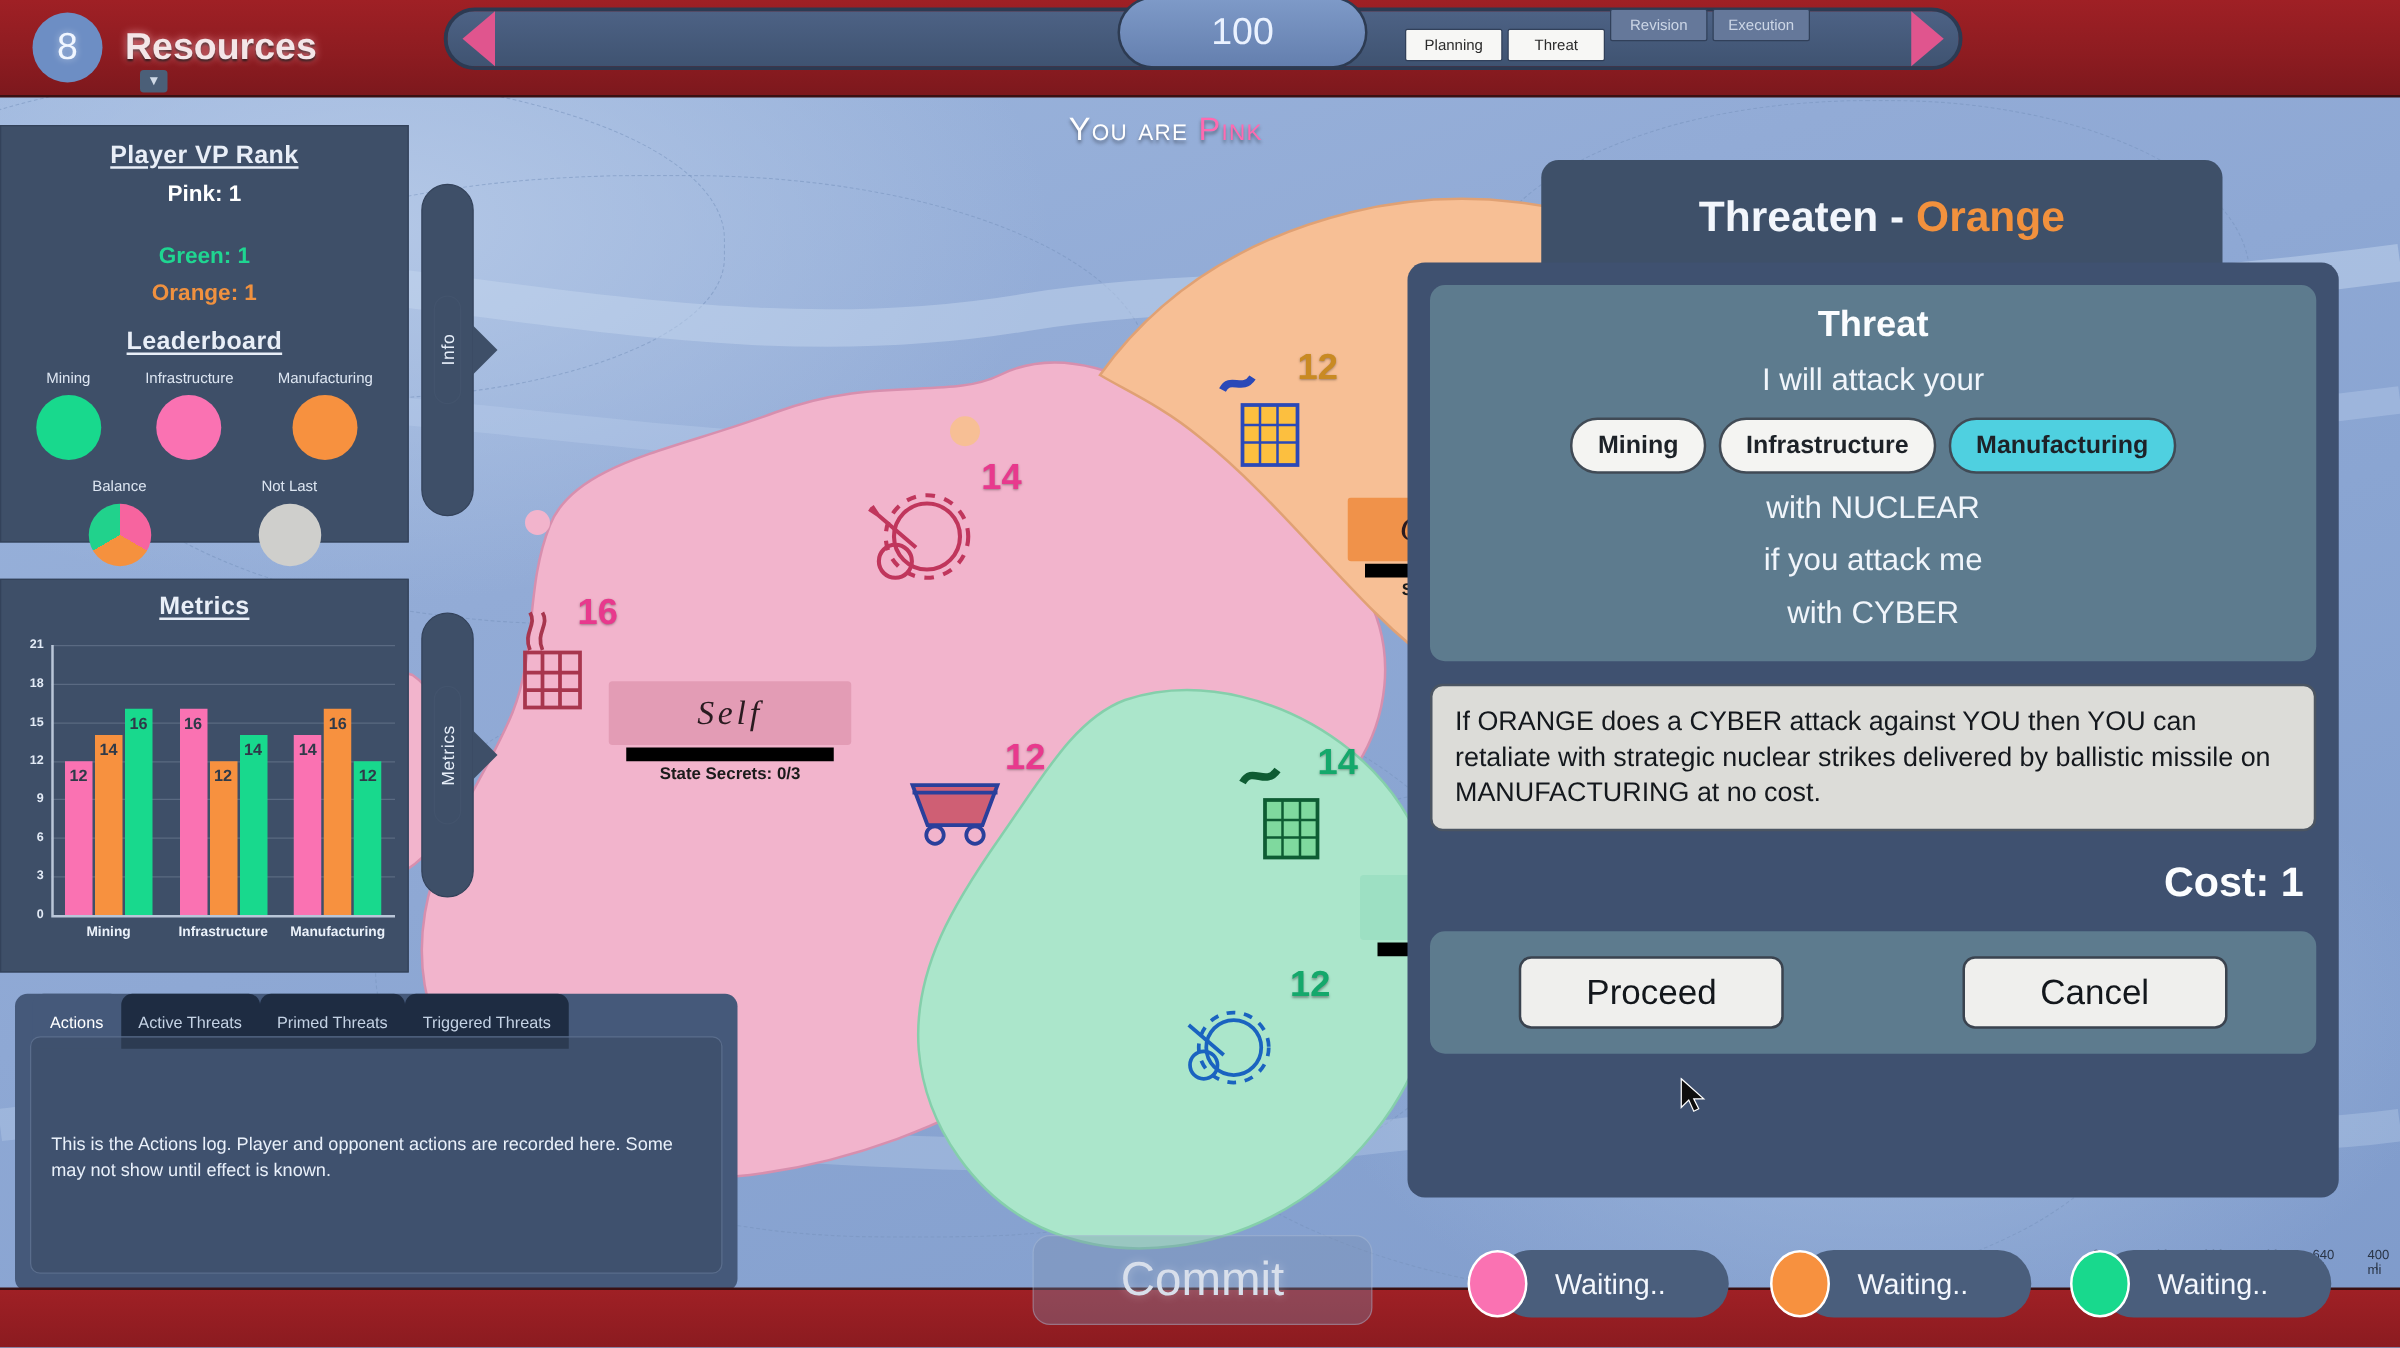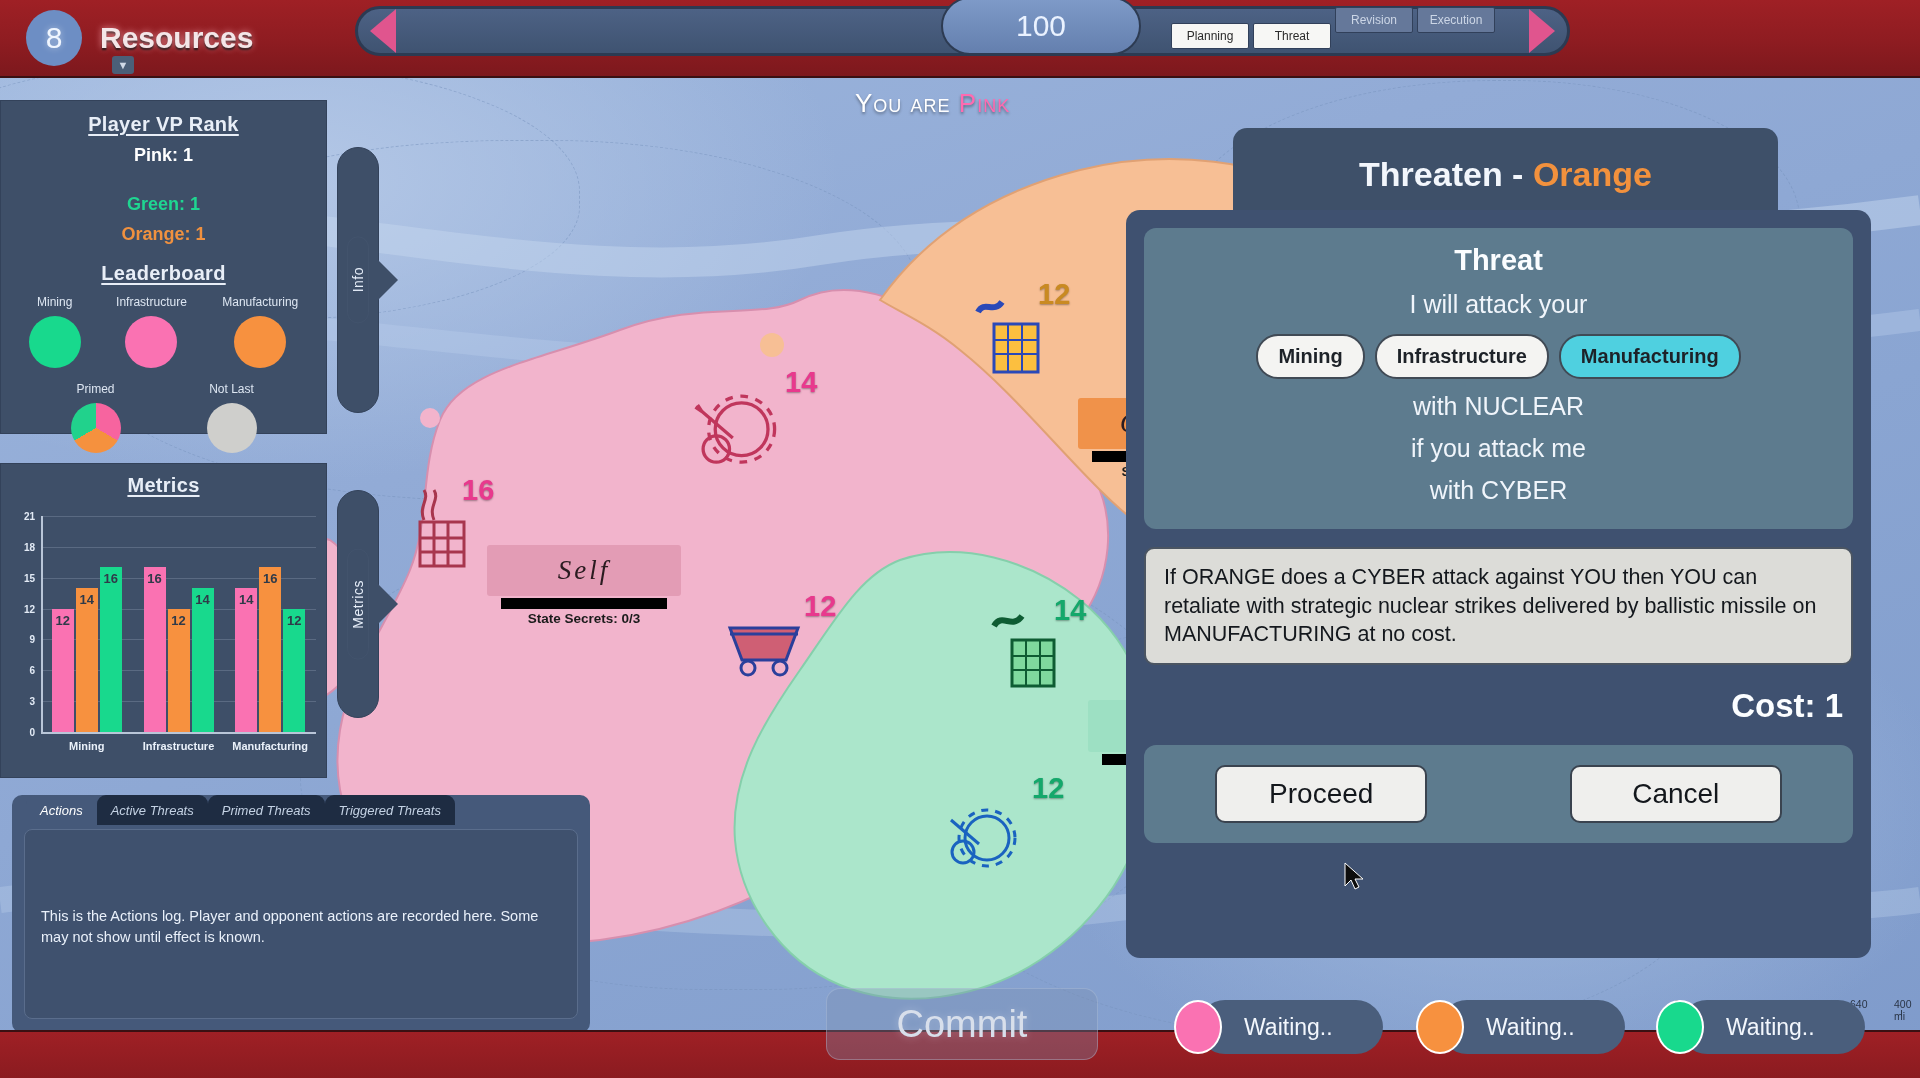"100" #phase-bar-wrap { gap: 47px -> none }
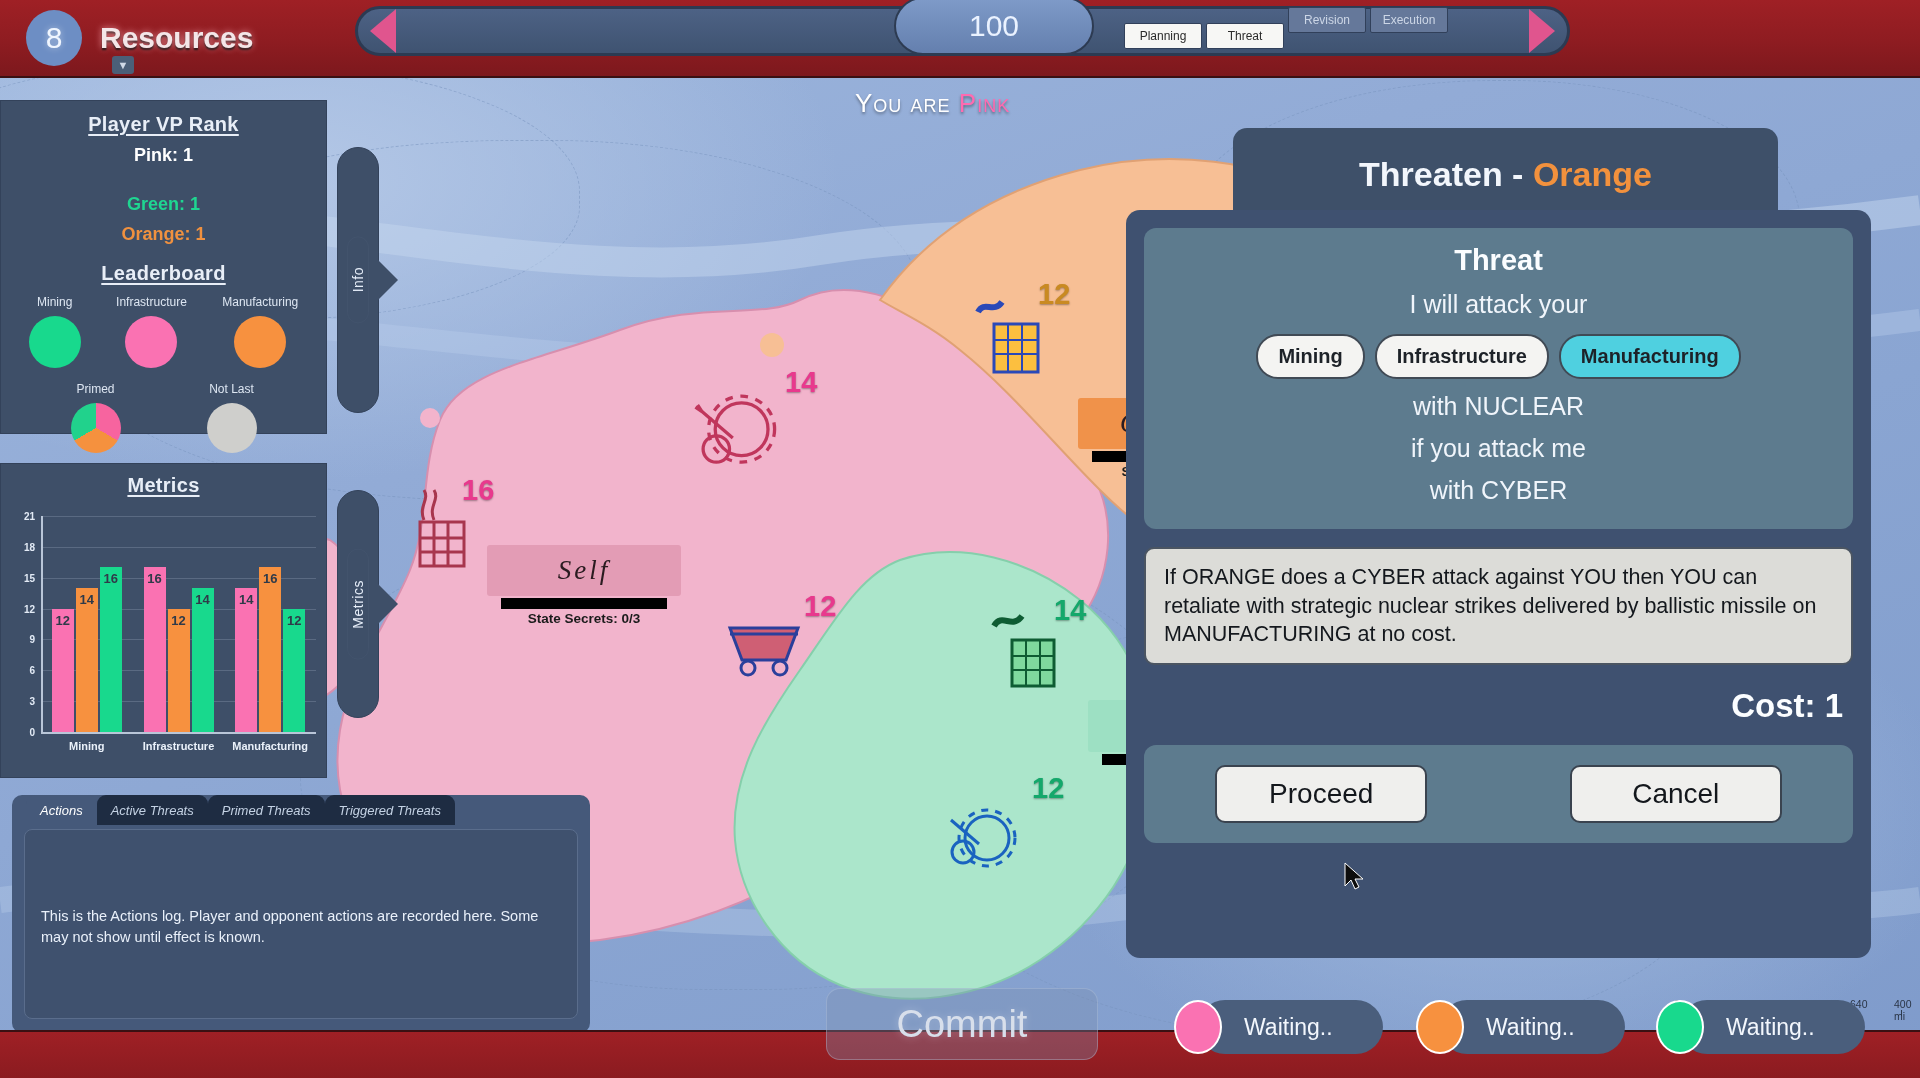"Primed" div.lb-cap { text: Primed -> Balance }
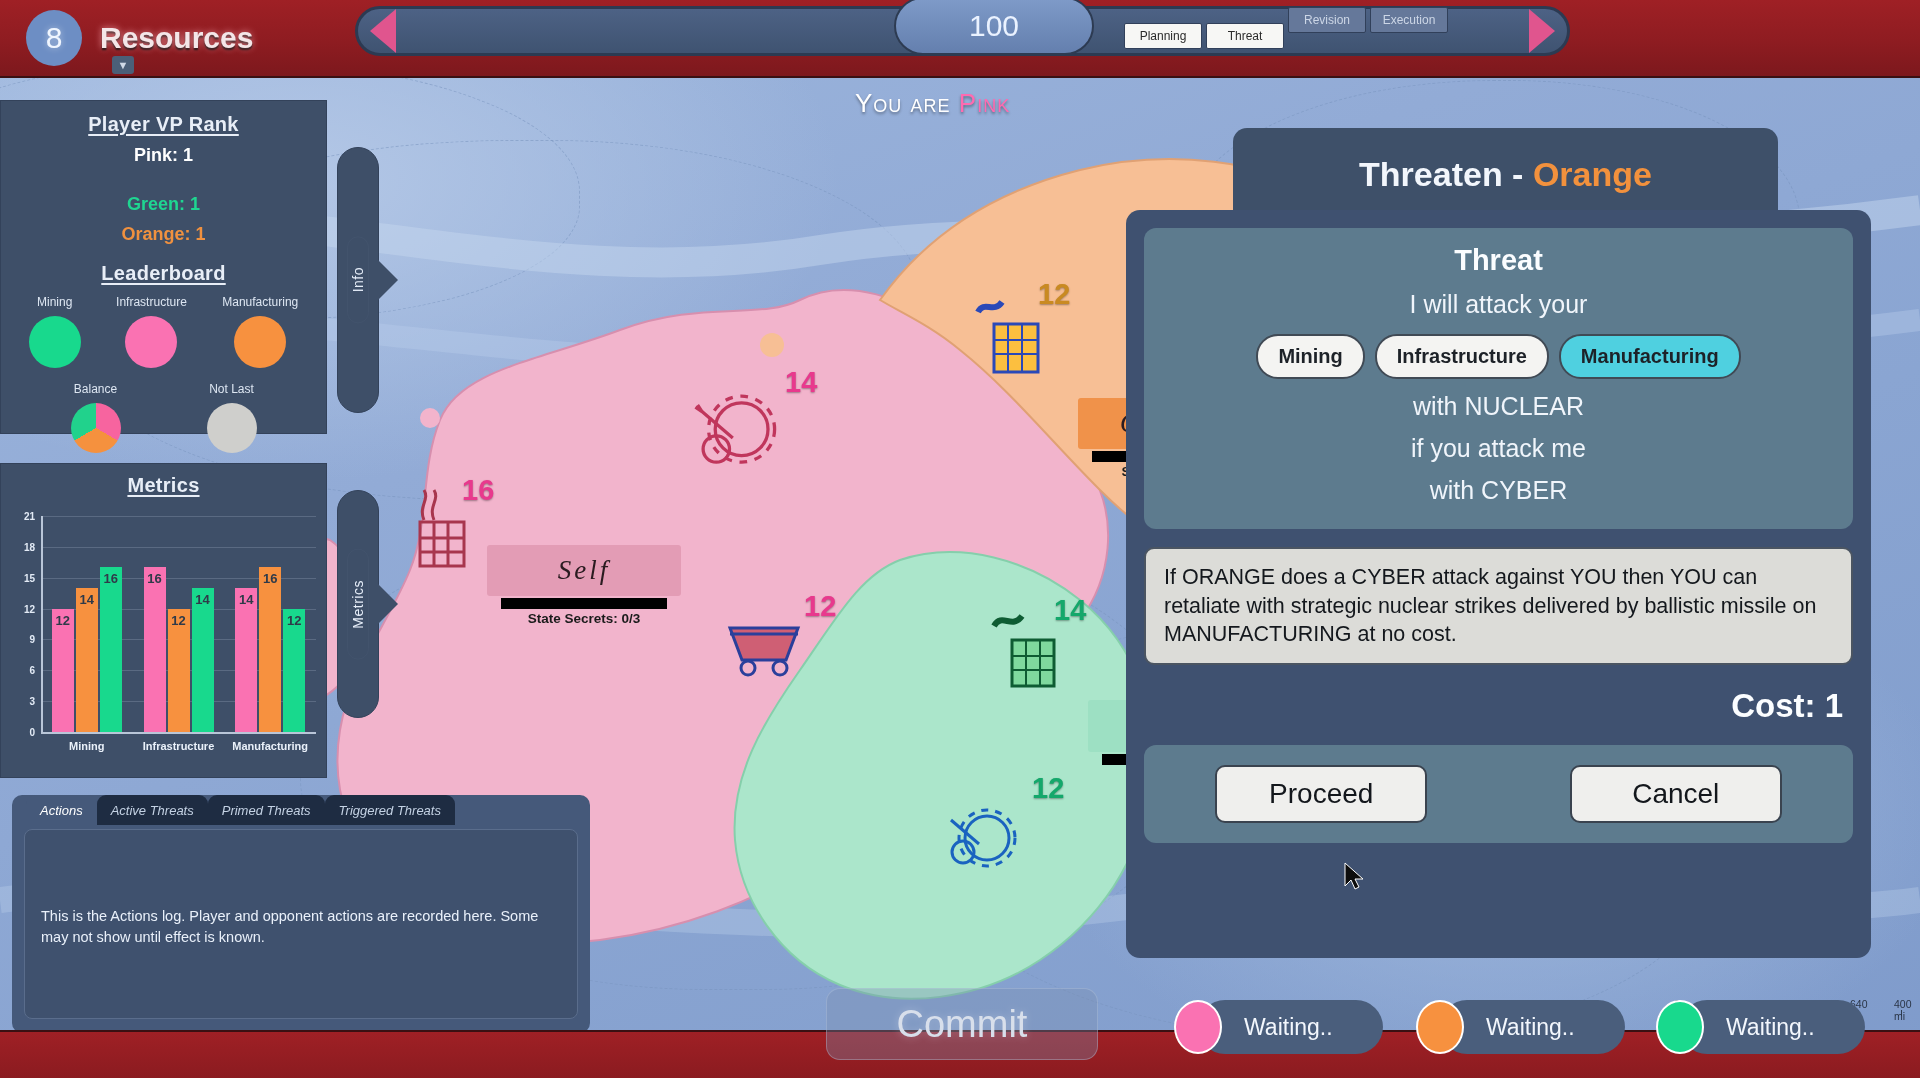"Actions" #log-tabs { font-style: italic -> none; height: 30px -> 44px }
